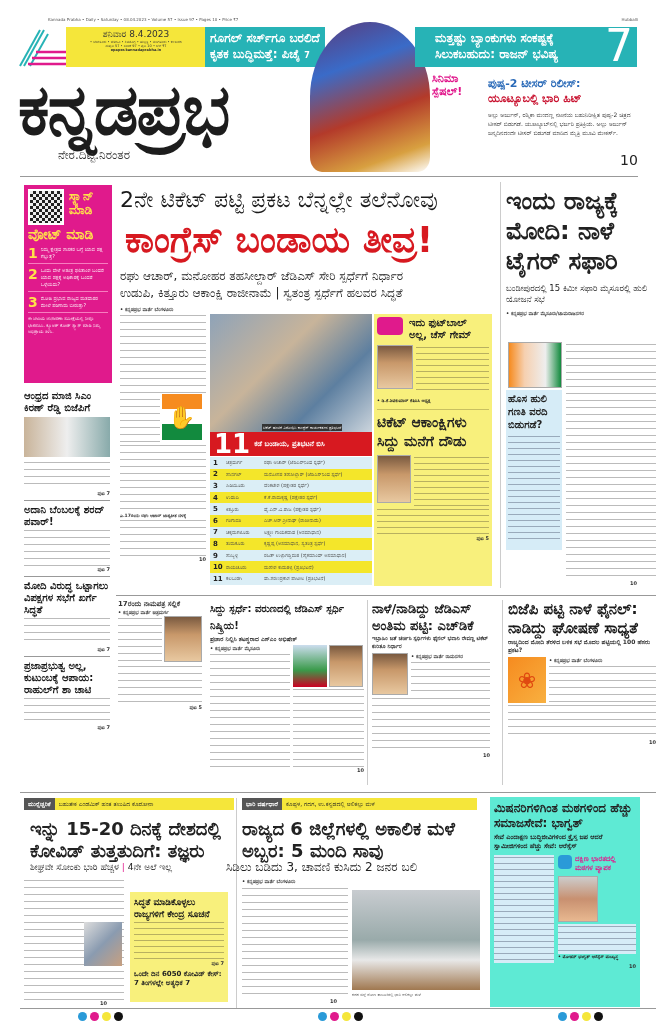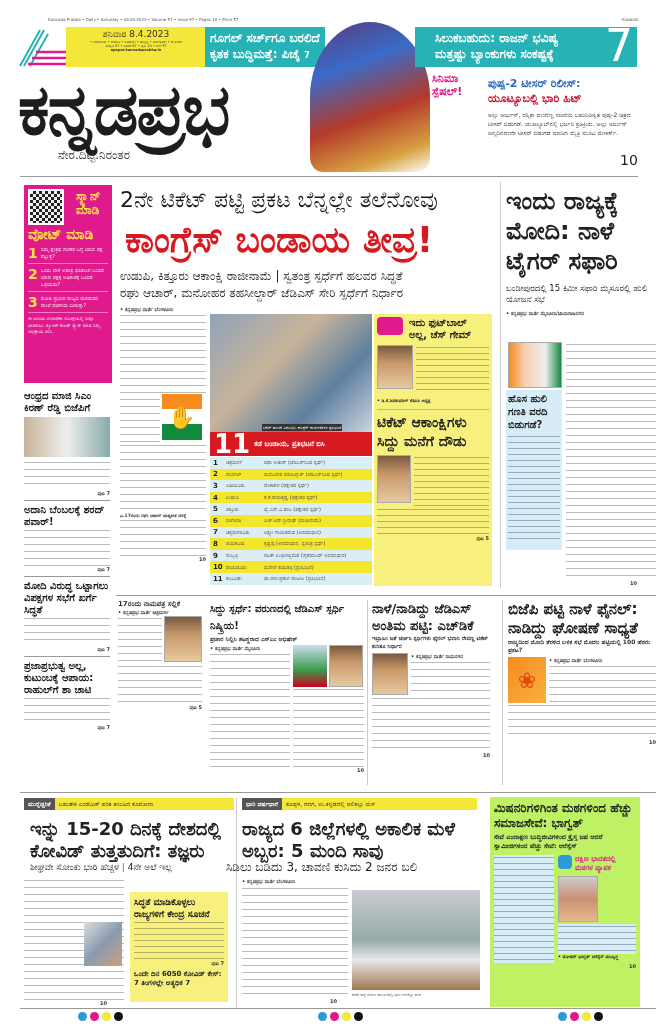"ಸಿಲುಕಬಹುದು: ರಾಜನ್ ಭವಿಷ್ಯ" div { order: before "ಮತ್ತಷ್ಟು ಬ್ಯಾಂಕುಗಳು ಸಂಕಷ್ಟಕ್ಕೆ" -> after "ಮತ್ತಷ್ಟು ಬ್ಯಾಂಕುಗಳು ಸಂಕಷ್ಟಕ್ಕೆ" }
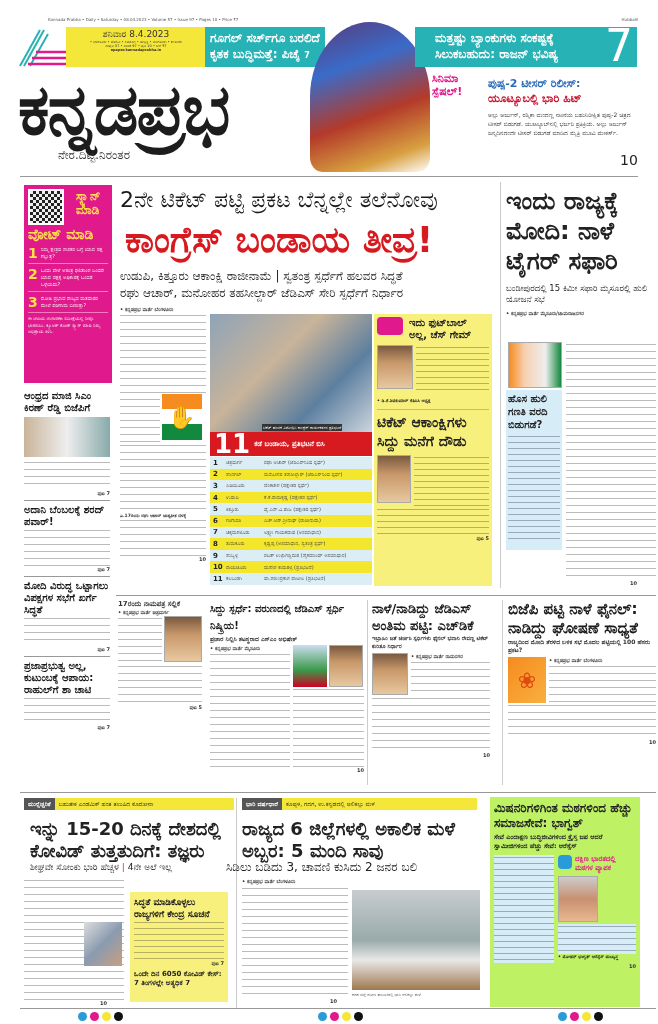"ಸ್ಕ್ಯಾನ್" .pink .t1 { margin-left: 7px -> 0 }
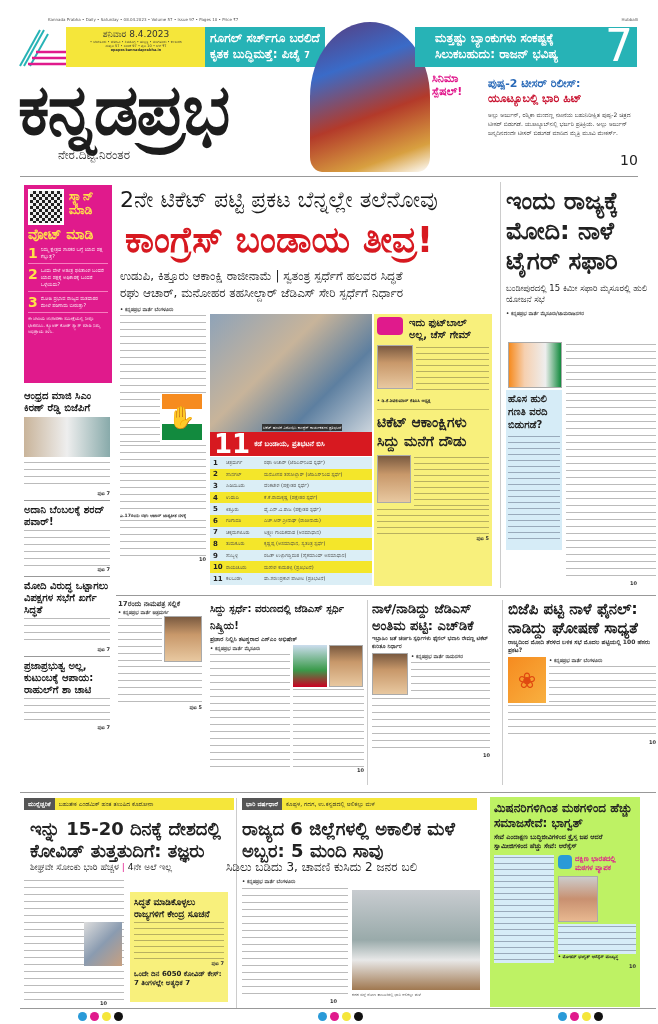"ಉಡುಪಿ, ಕಿತ್ತೂರು ಆಕಾಂಕ್ಷಿ ರಾಜೀನಾಮೆ |" div { order: before "ರಘು ಆಚಾರ್, ಮನೋಹರ ತಹಸೀಲ್ದಾರ್ ಜೆಡಿಎಸ್" -> after "ರಘು ಆಚಾರ್, ಮನೋಹರ ತಹಸೀಲ್ದಾರ್ ಜೆಡಿಎಸ್" }
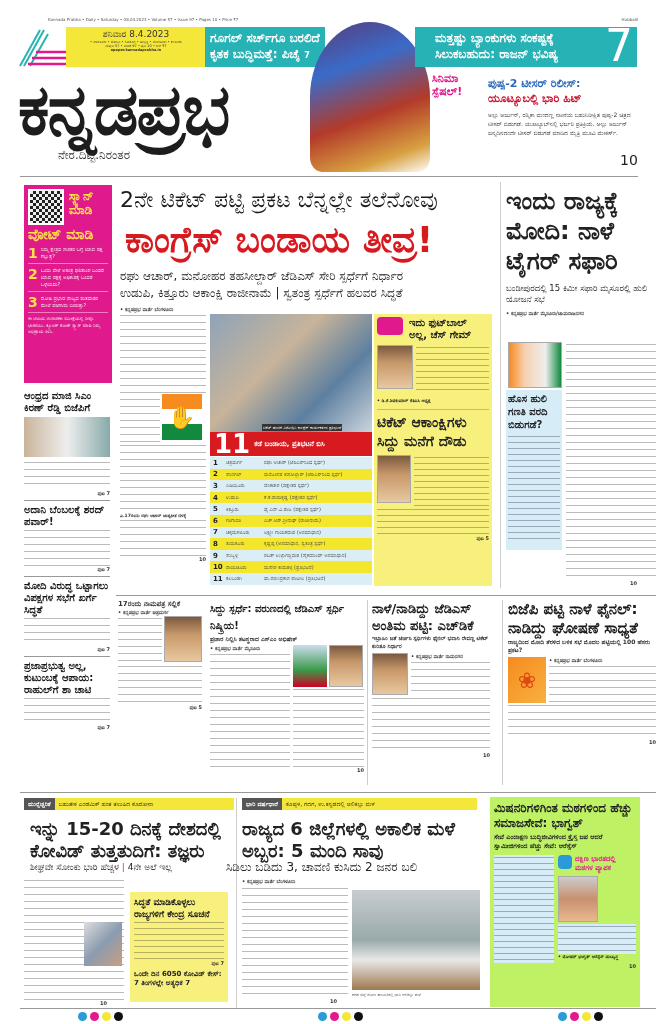"ಮಿಷನರಿಗಳಿಗಿಂತ ಮಠಗಳಿಂದ ಹೆಚ್ಚು ಸಮಾಜಸೇವೆ:" .bhagwat { background: #bef264 -> #5eead4 }
